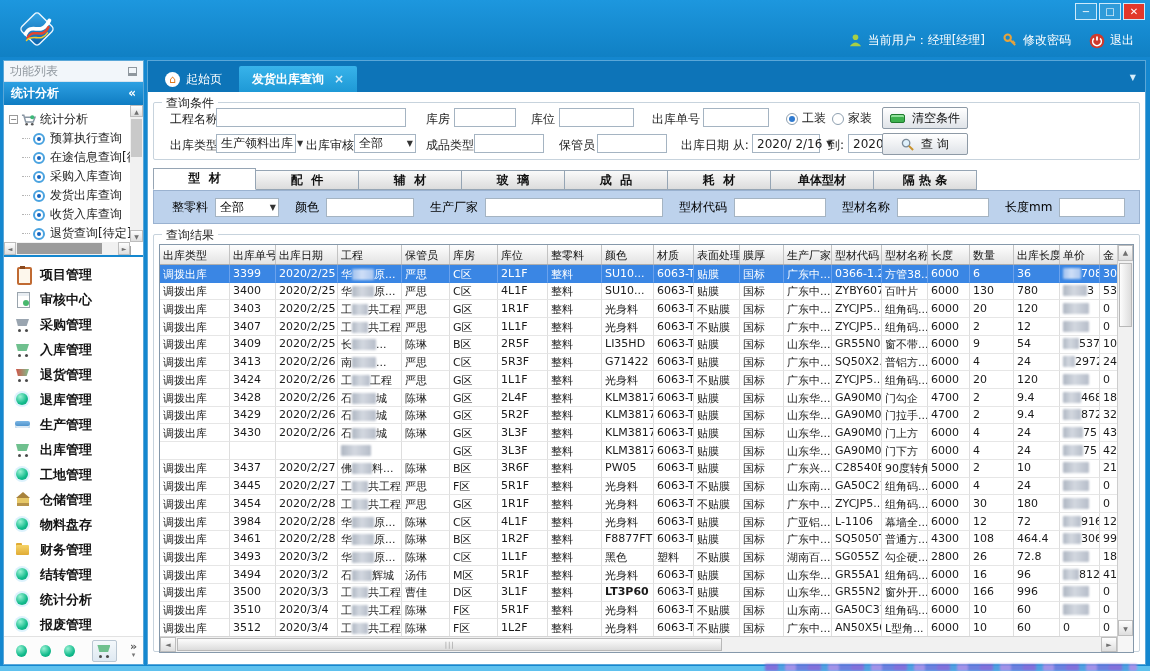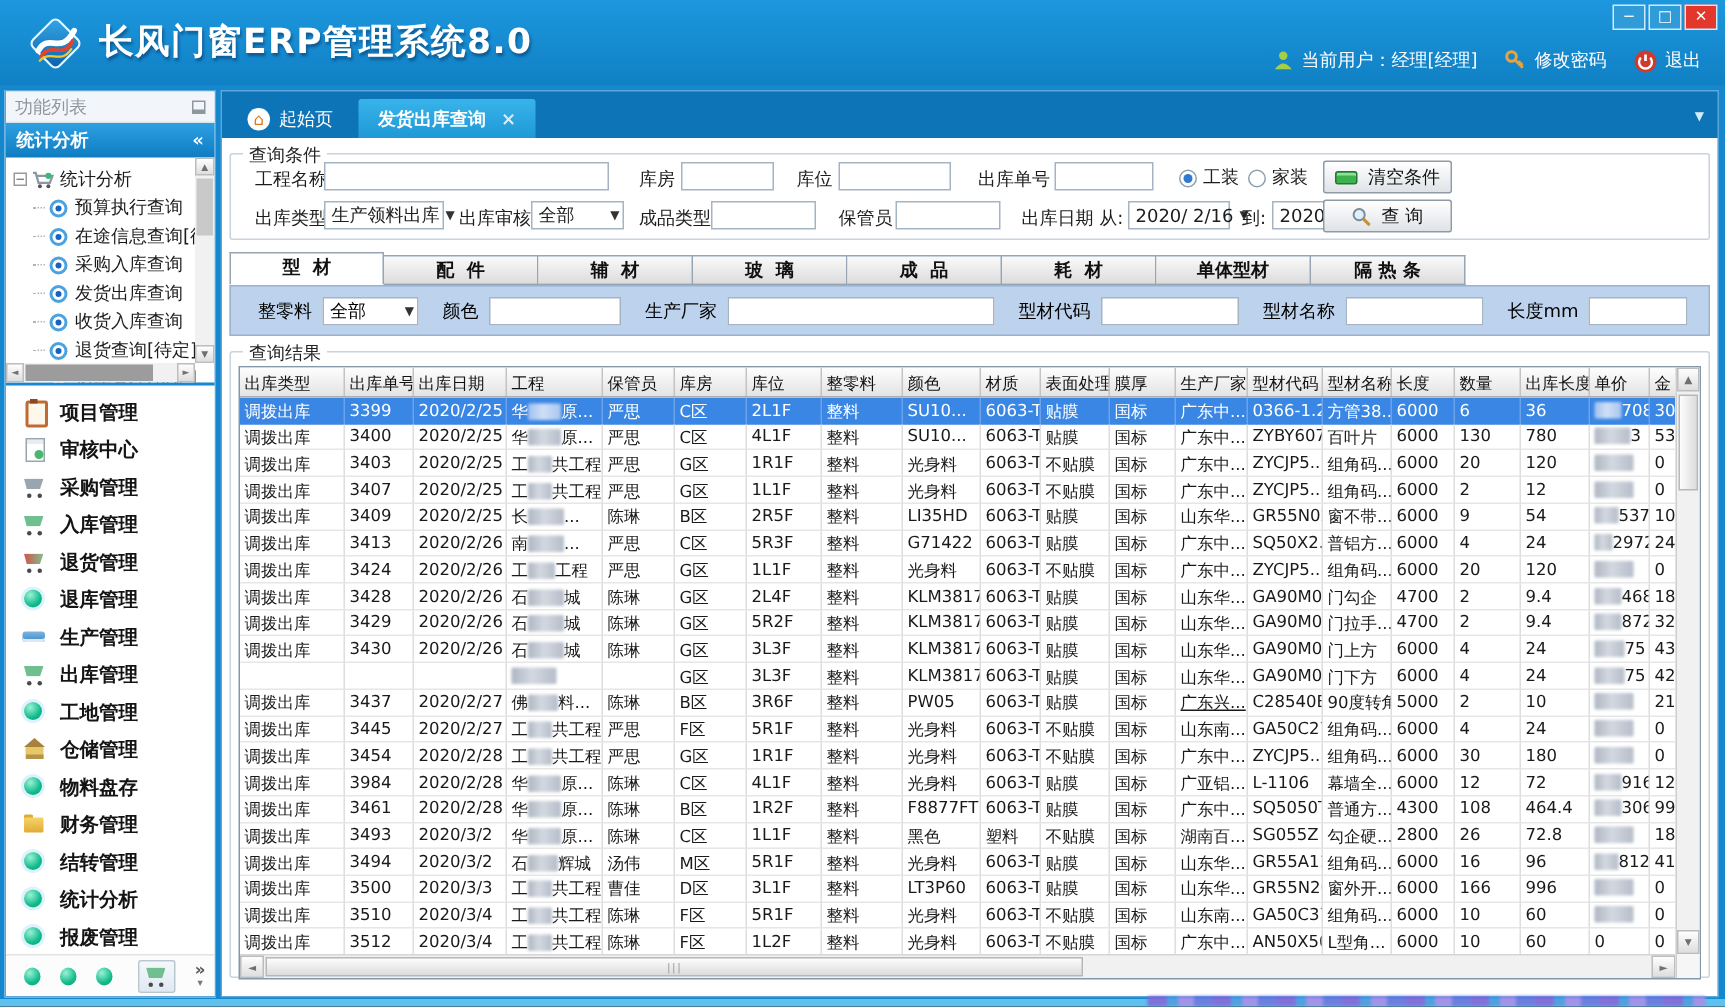"长风门窗ERP管理系统8.0" div.app-title { html: <div>长风门窗ERP管理系统8.0</div> -> none }
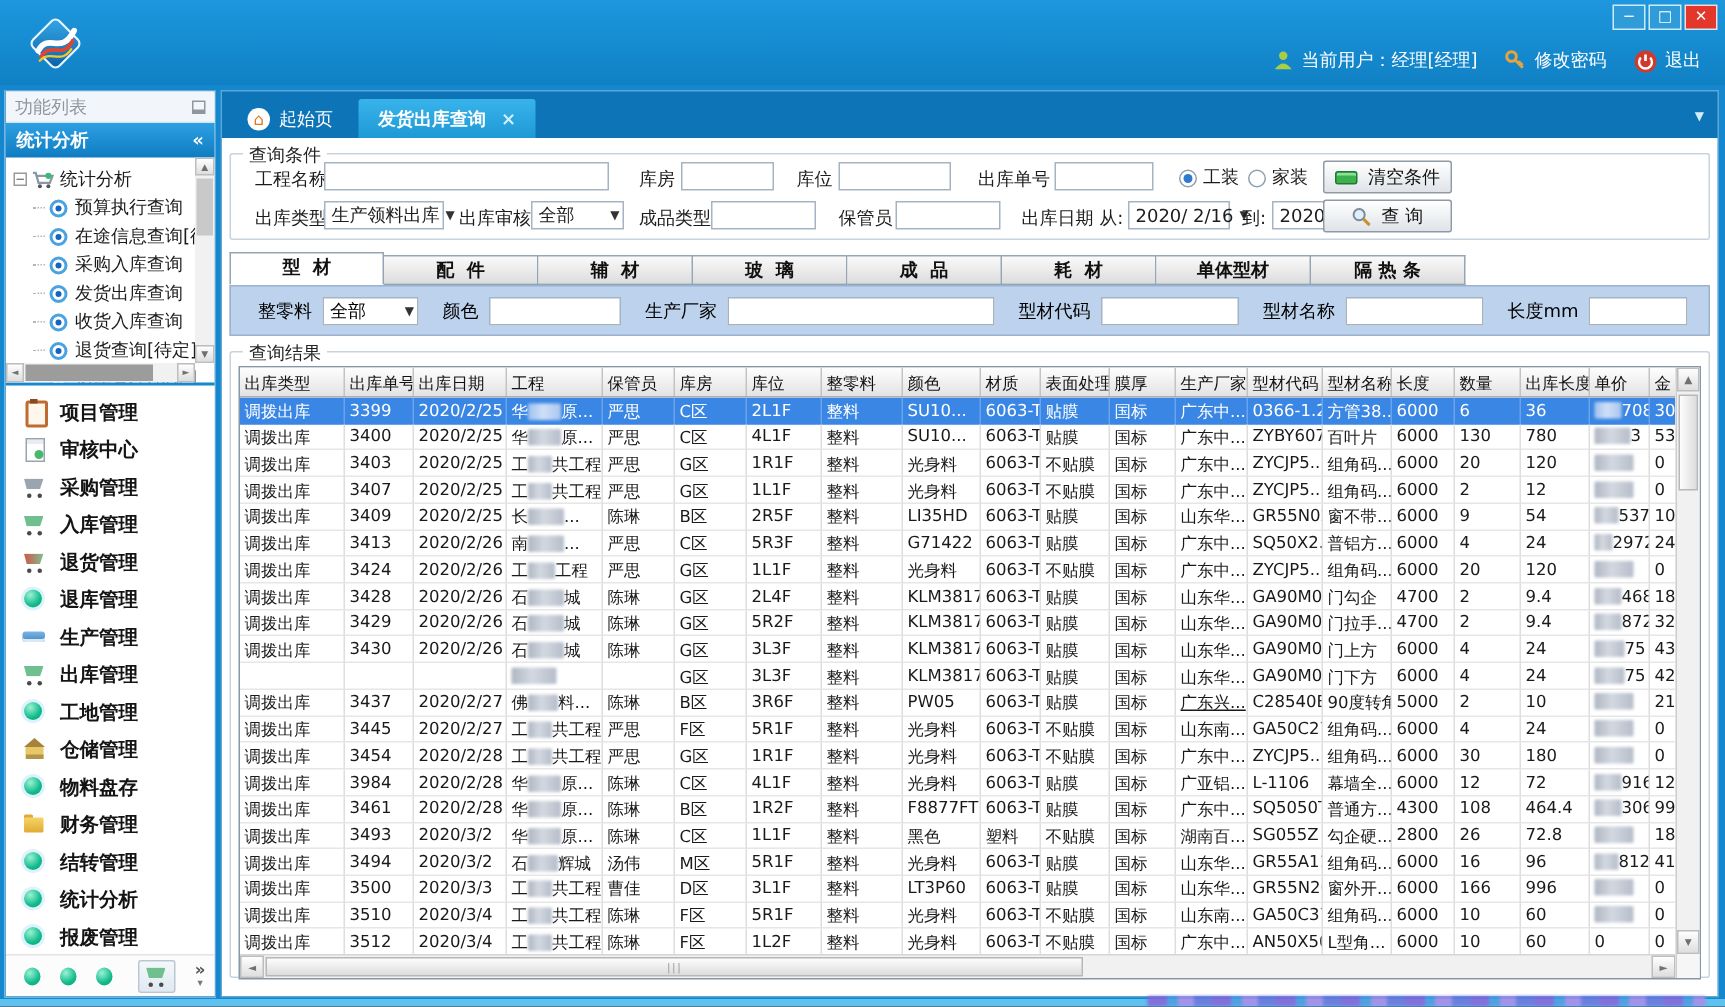"广东兴..." div.gc { text-decoration: underline -> none }
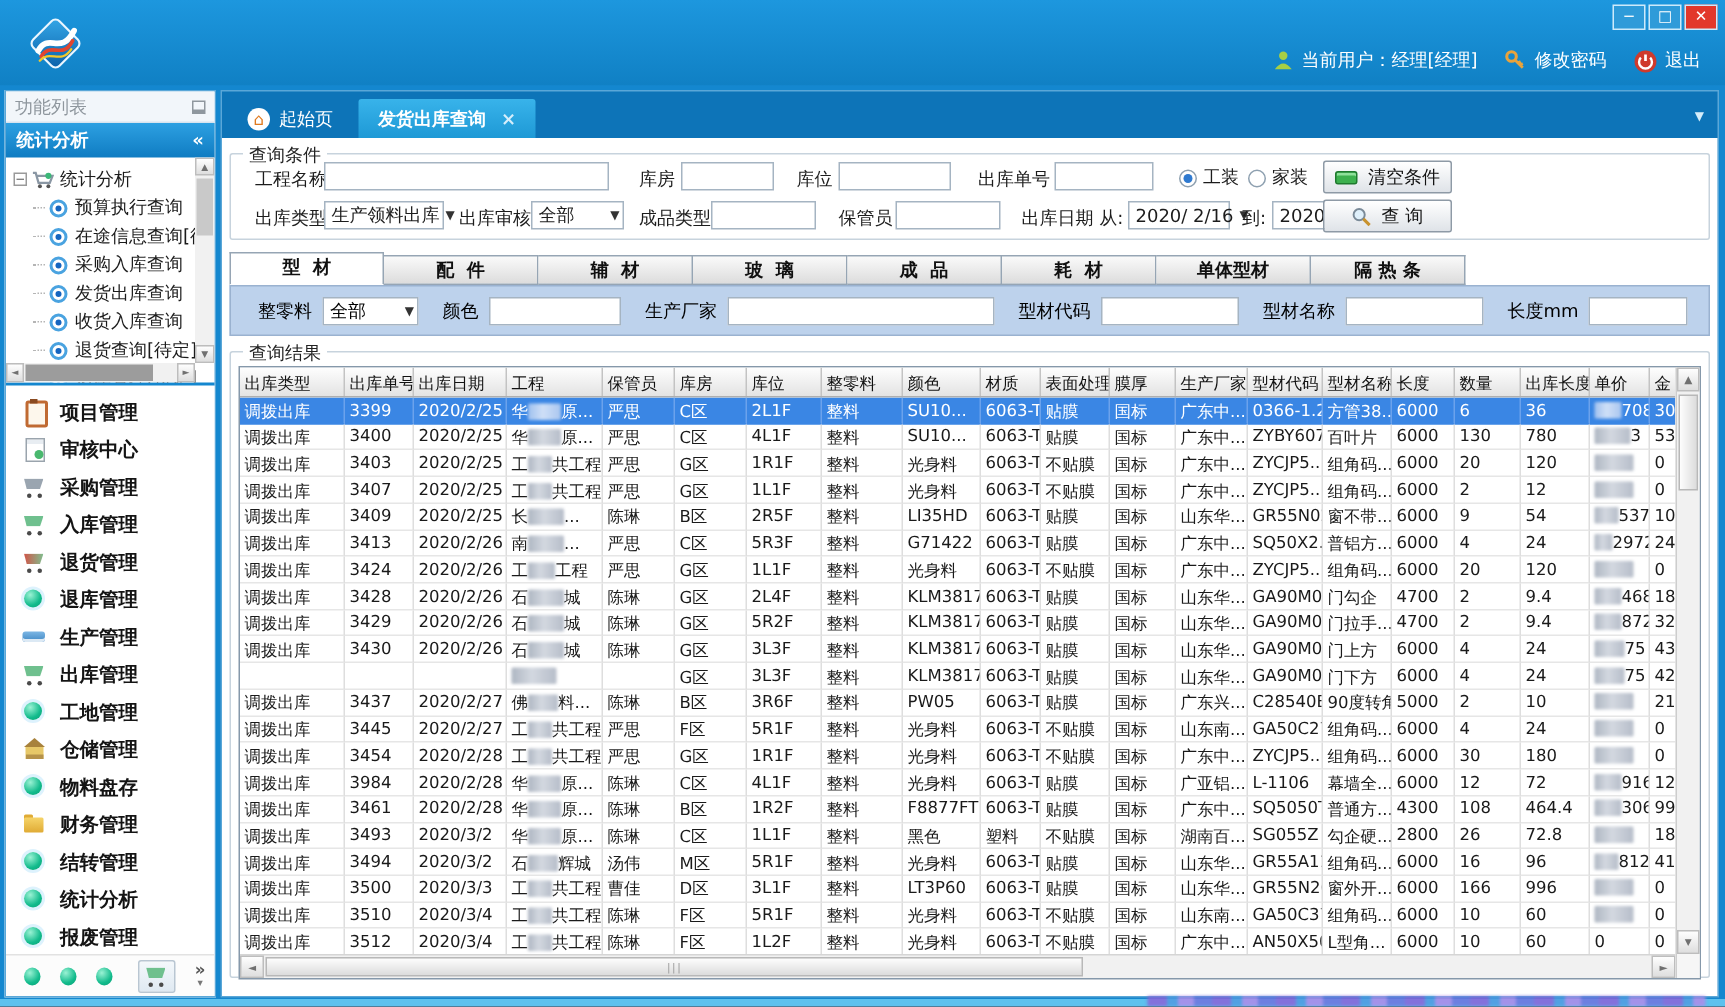"LT3P60" div.gc { font-weight: none -> bold }
